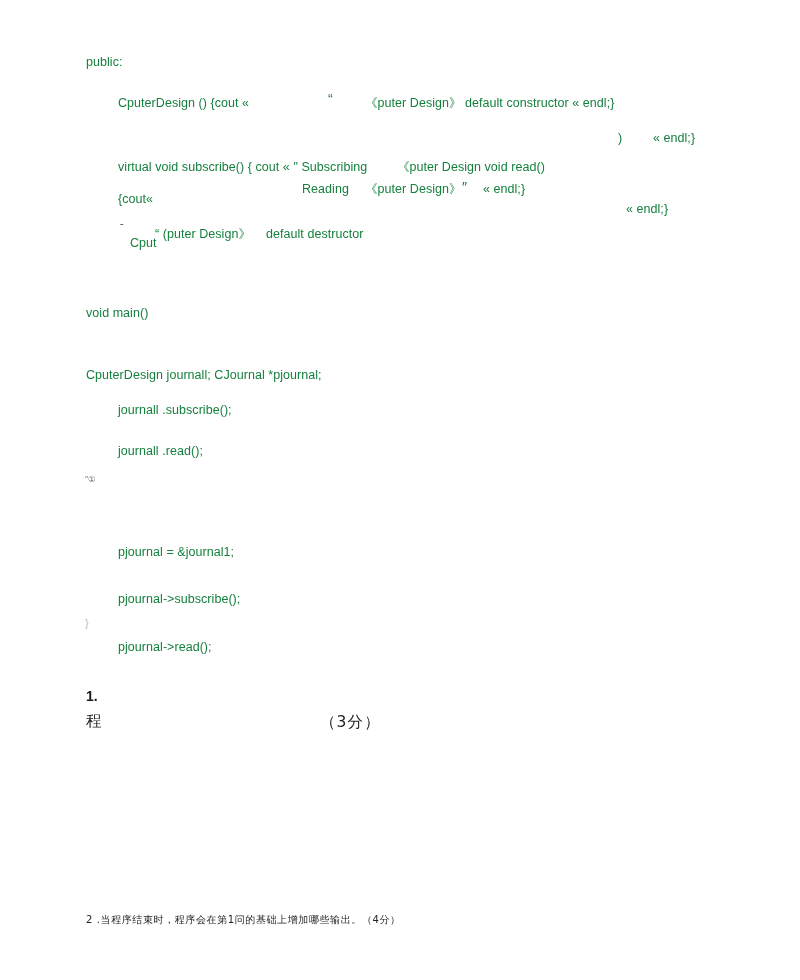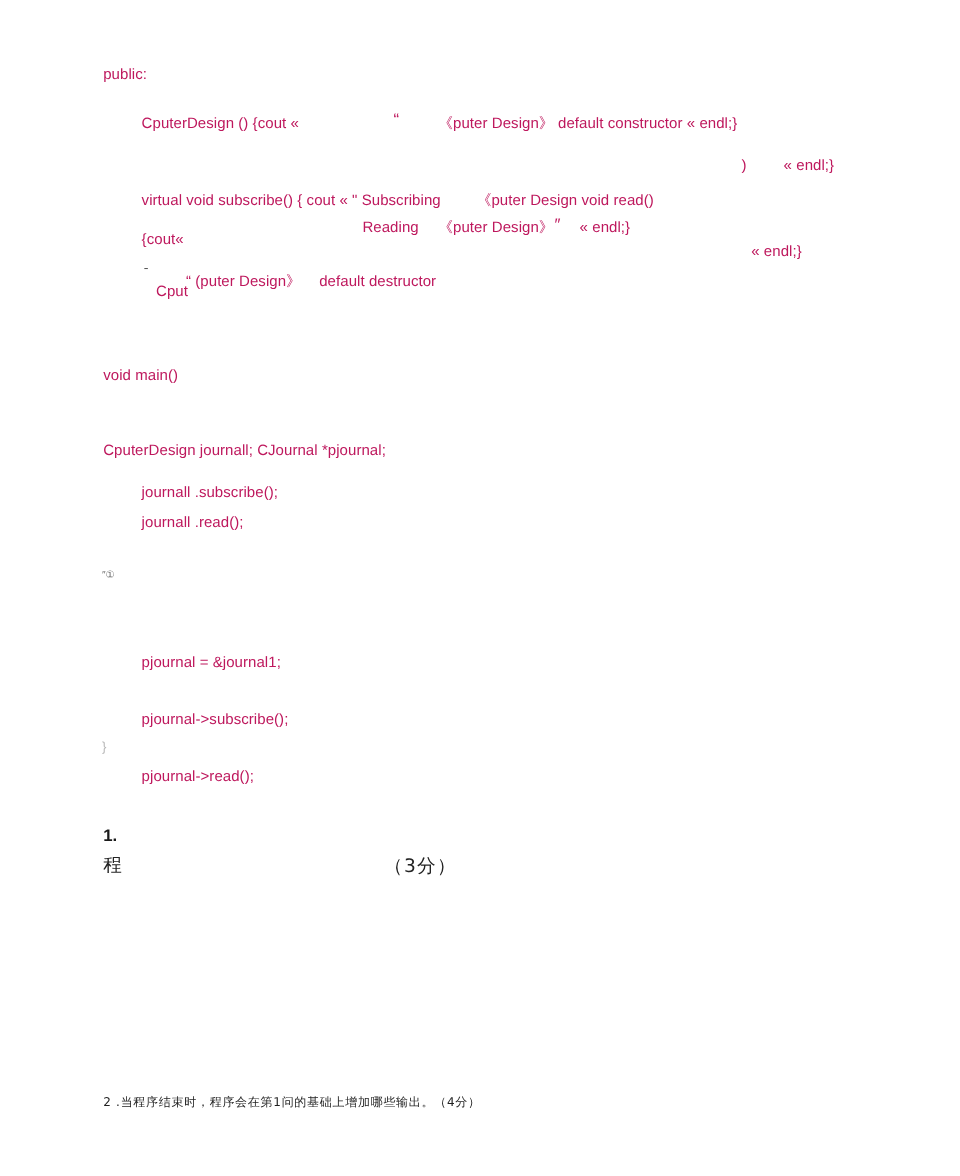"public:" .t { color: #be185d -> #15803d }
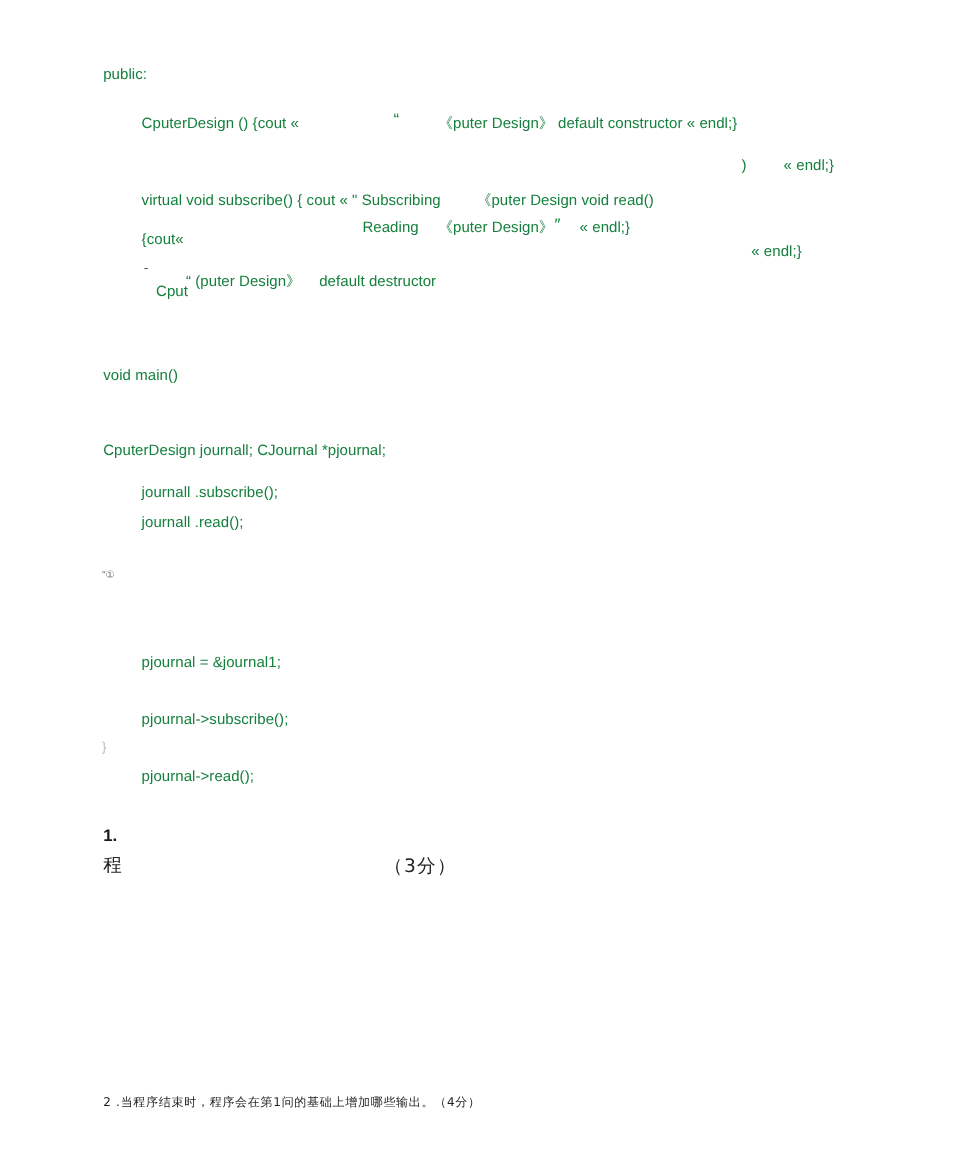"journall .read();" div.t { top: 428px -> 444px }
